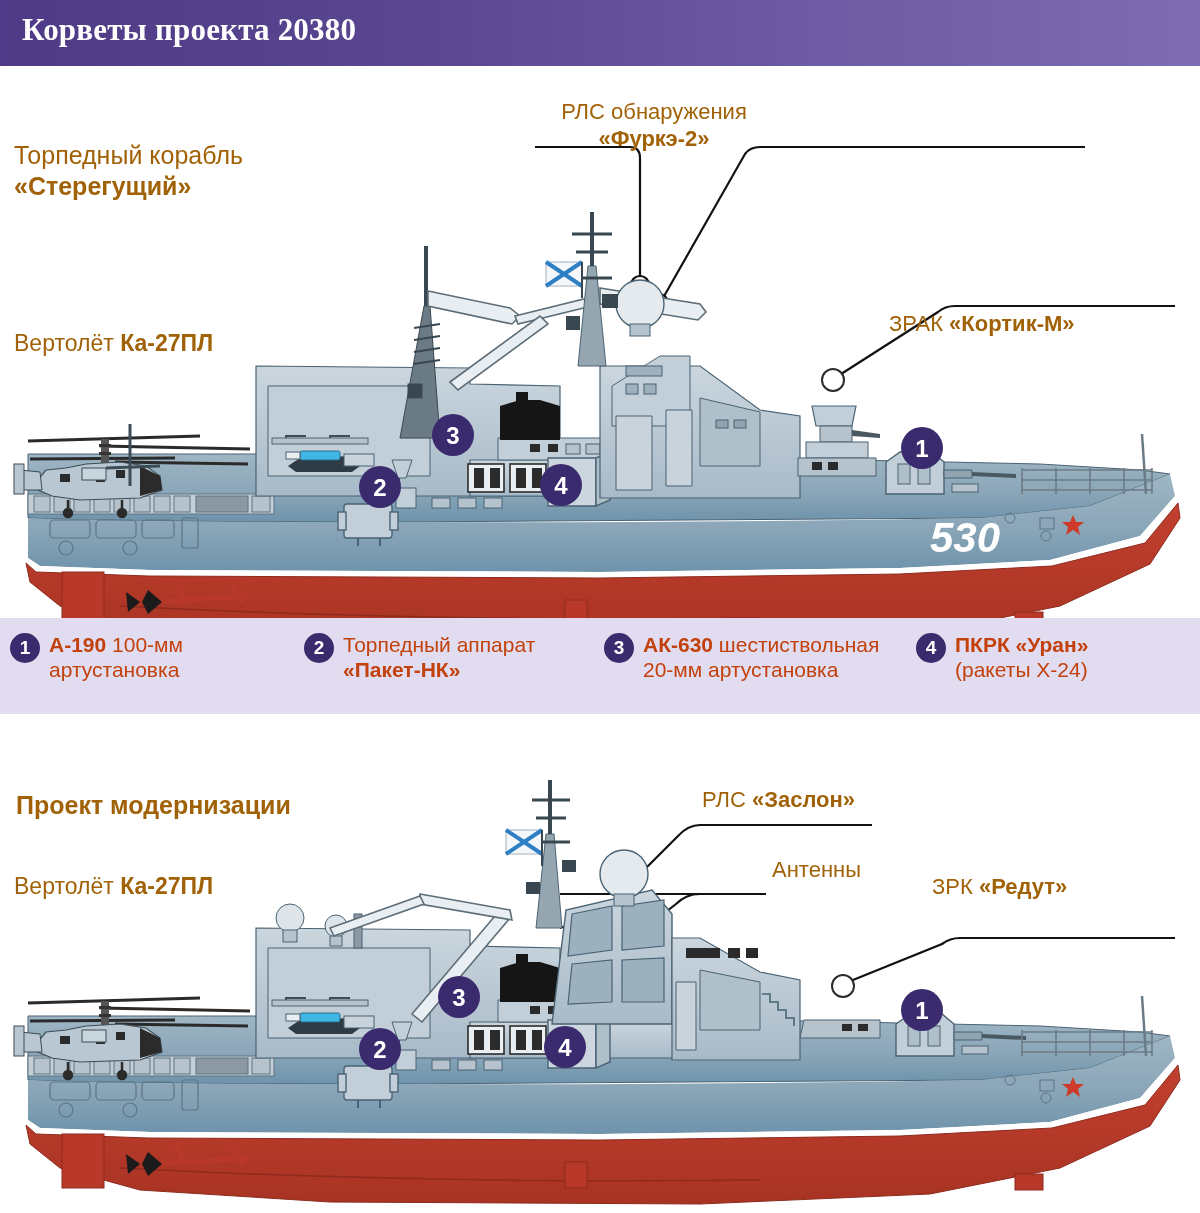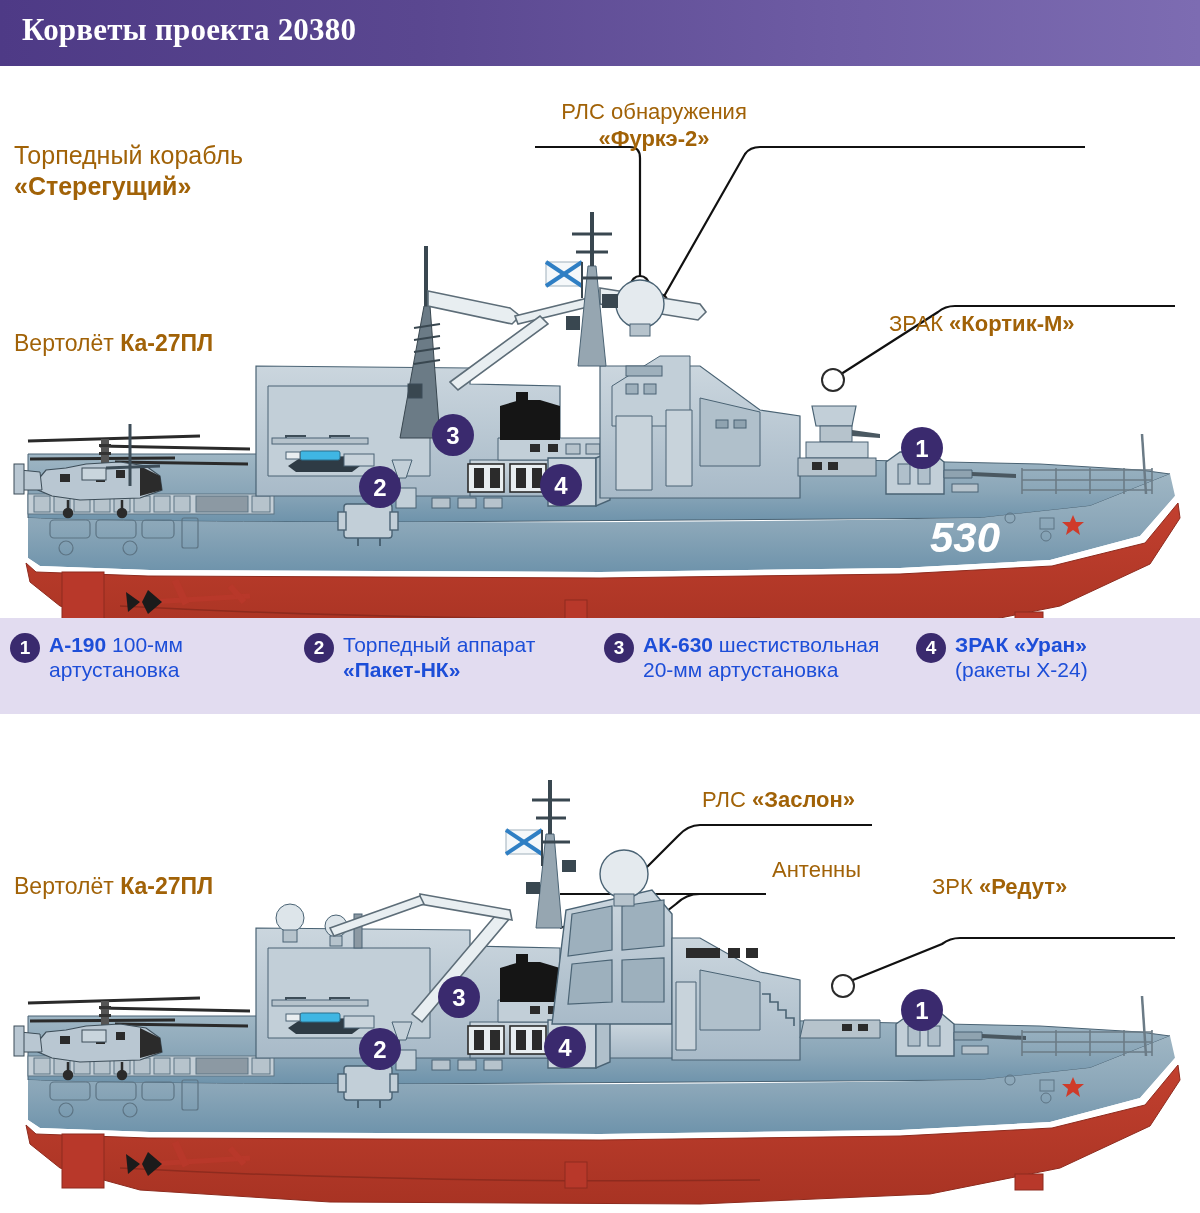"А-190 100-мм" .legend-text { color: #1d4ed8 -> #c2410c }
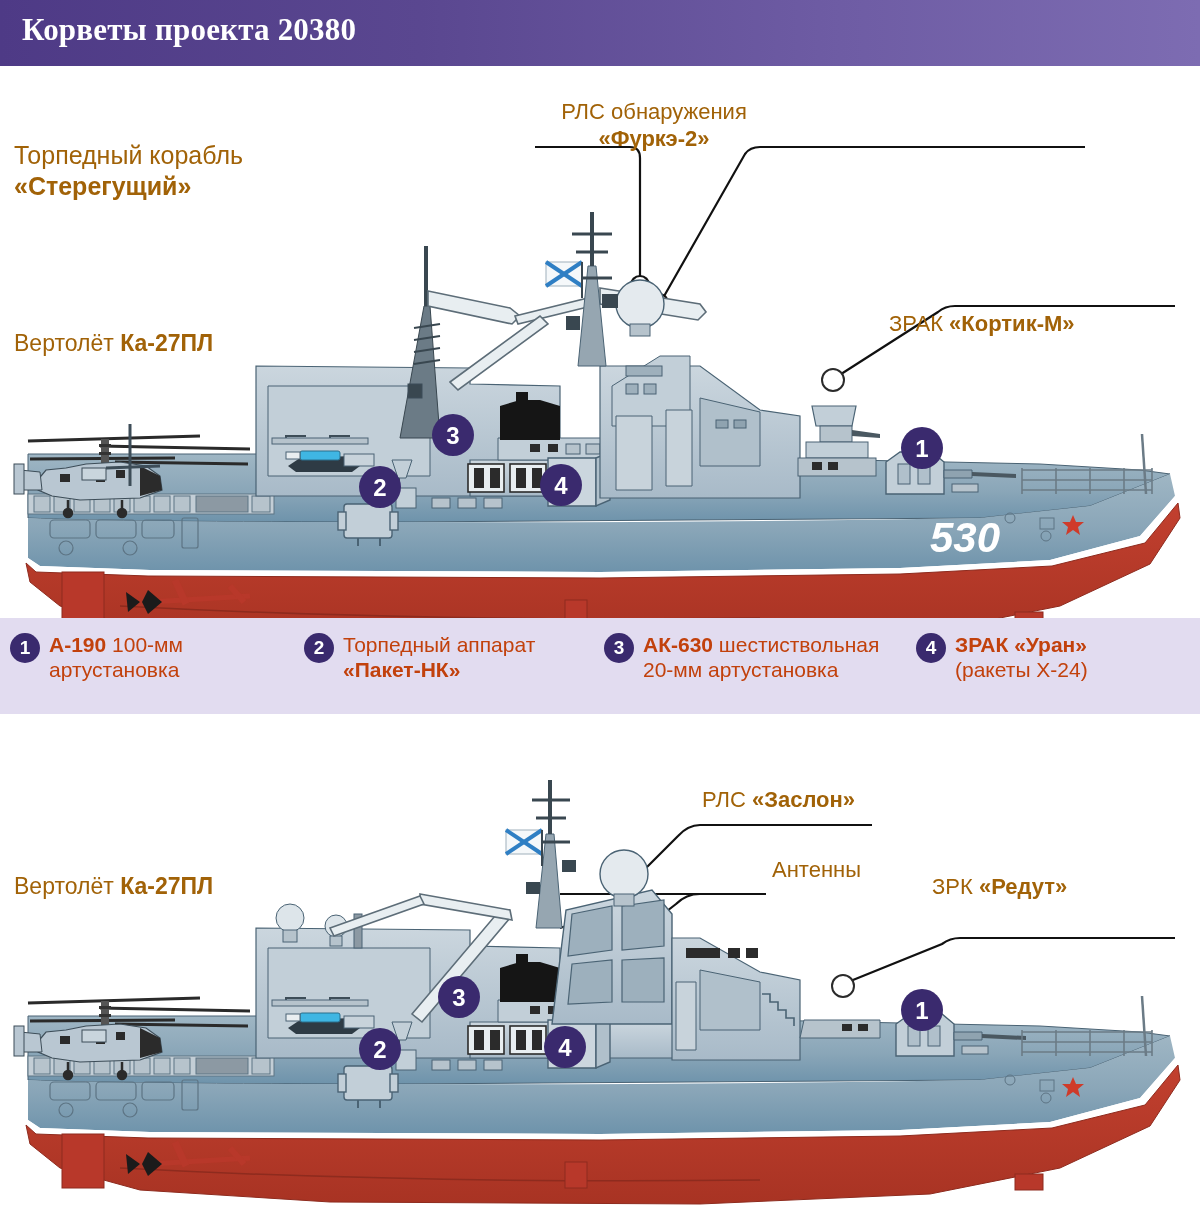"ЗРАК «Уран»" b { text: ЗРАК -> ПКРК }
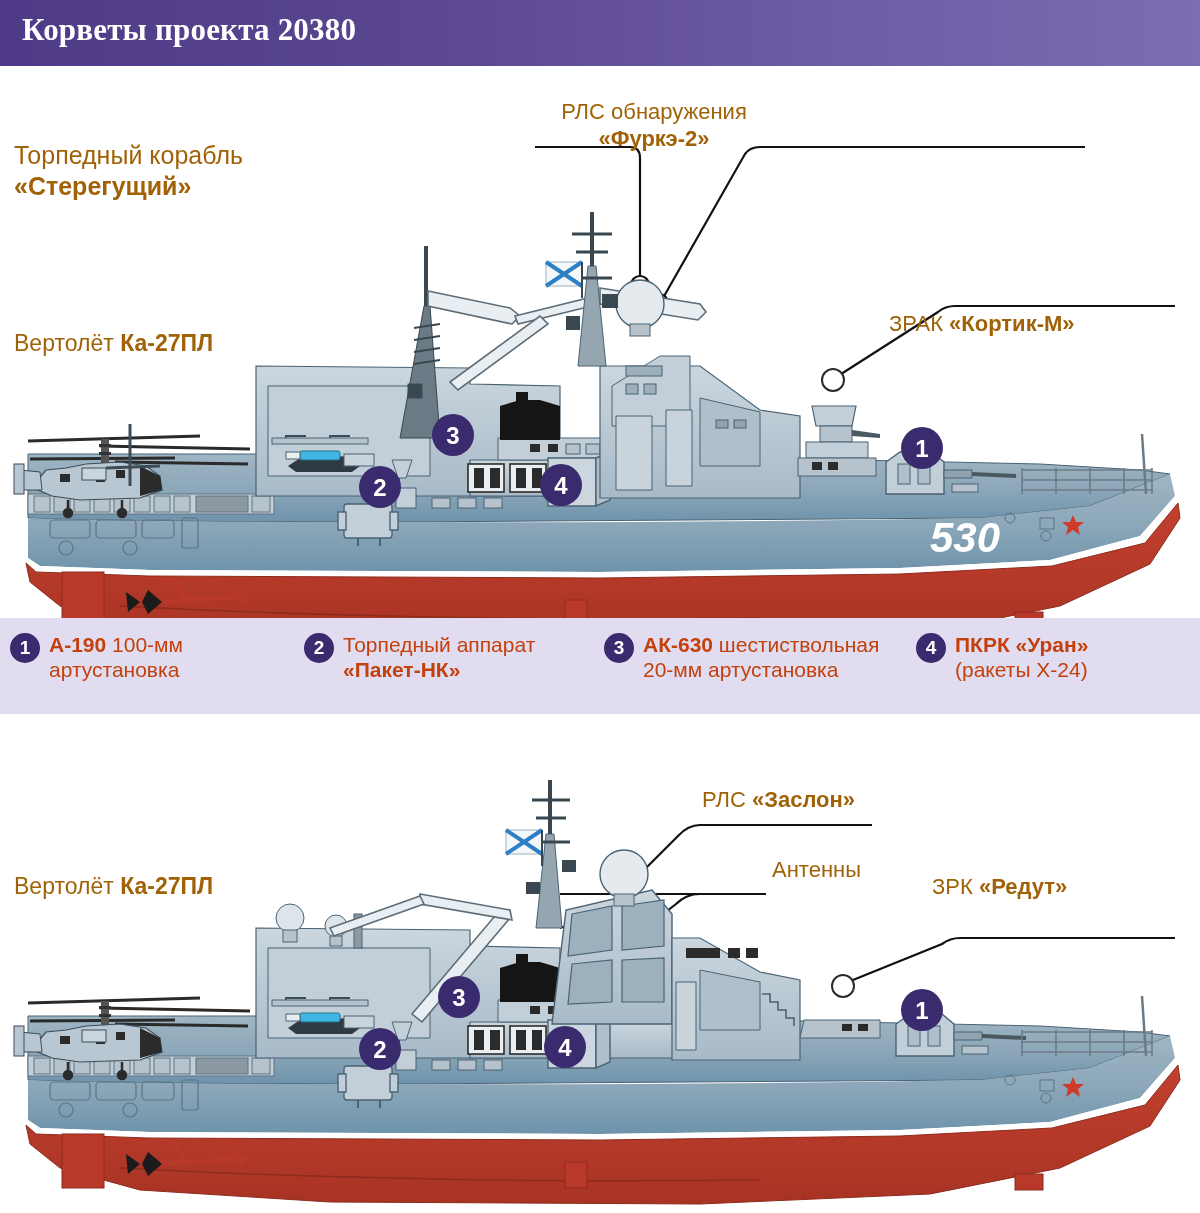"Проект модернизации" div.lbl { html: none -> <div>Проект модернизации</div> }
